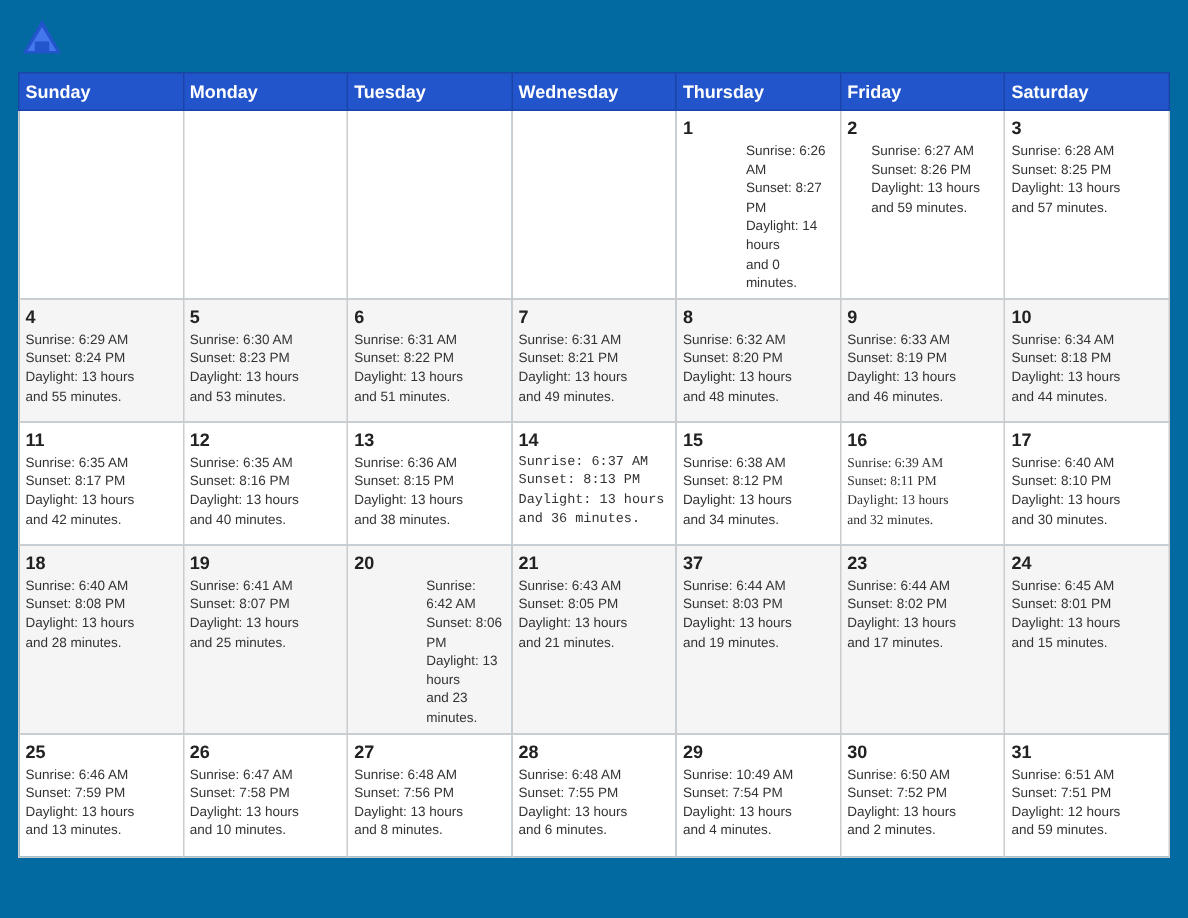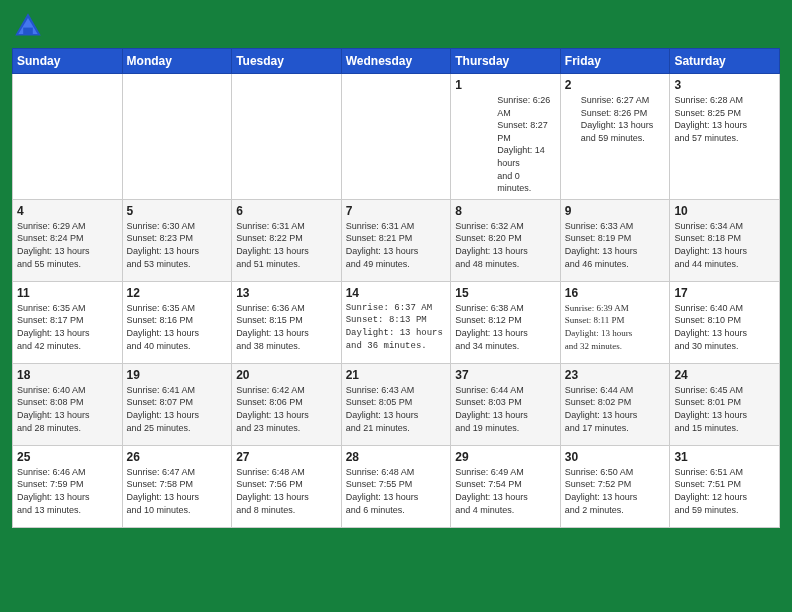"Sunday" .page { background: #15803d -> #0369a1 }
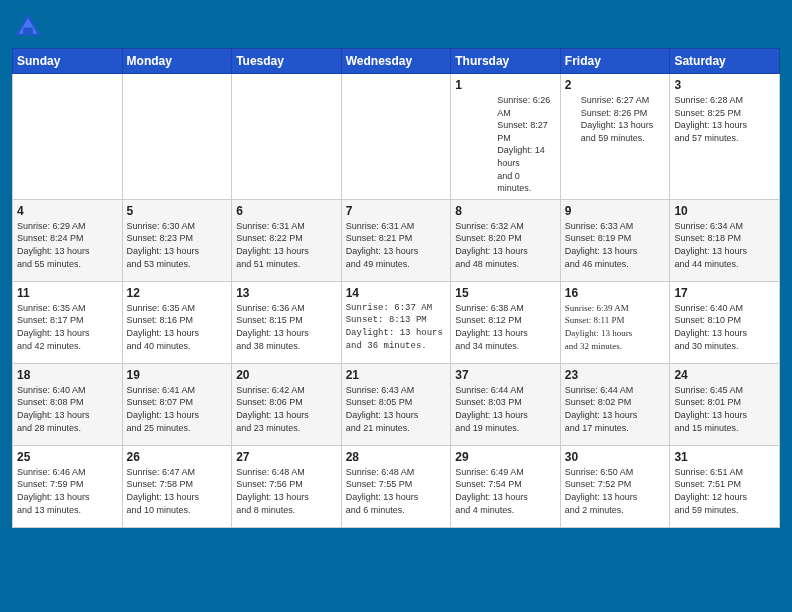"Sunrise: 6:42 AM" div.day-info { margin-left: none -> 48px }
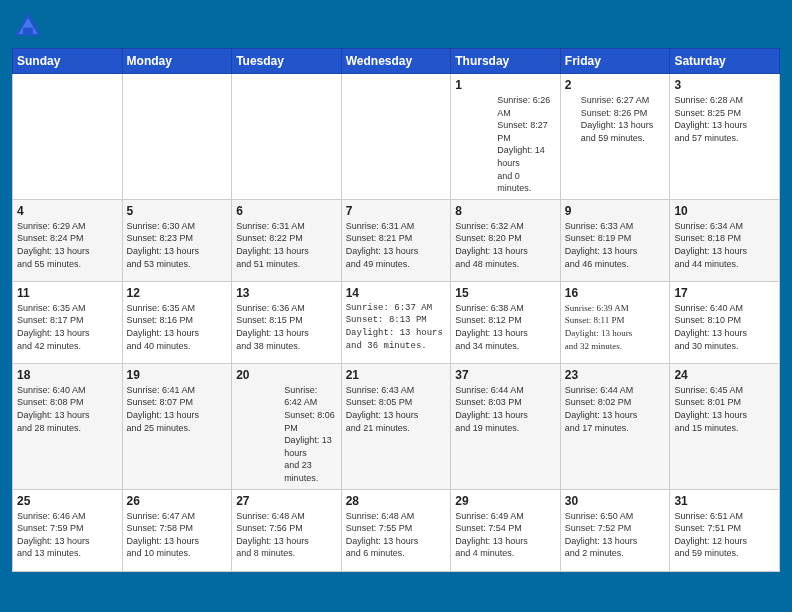"Sunrise: 6:49 AM" div.day-info { text: 6:49 -> 10:49 }
